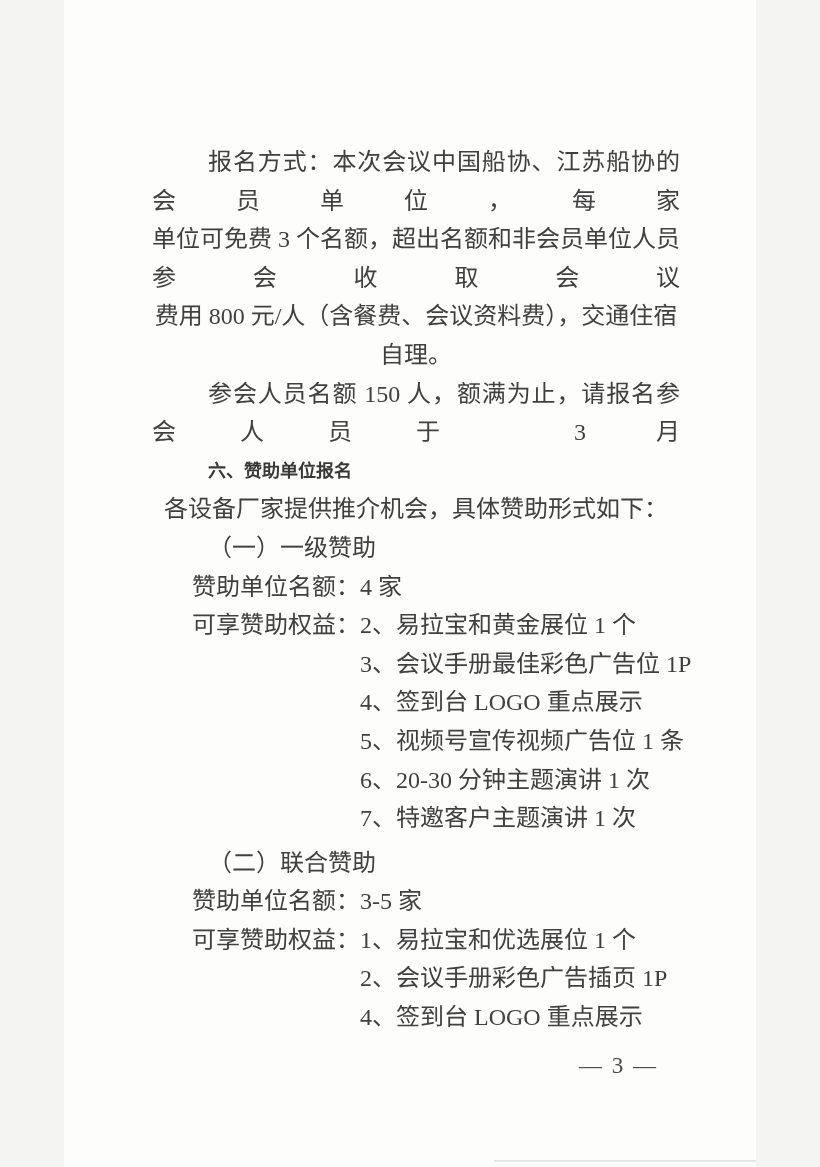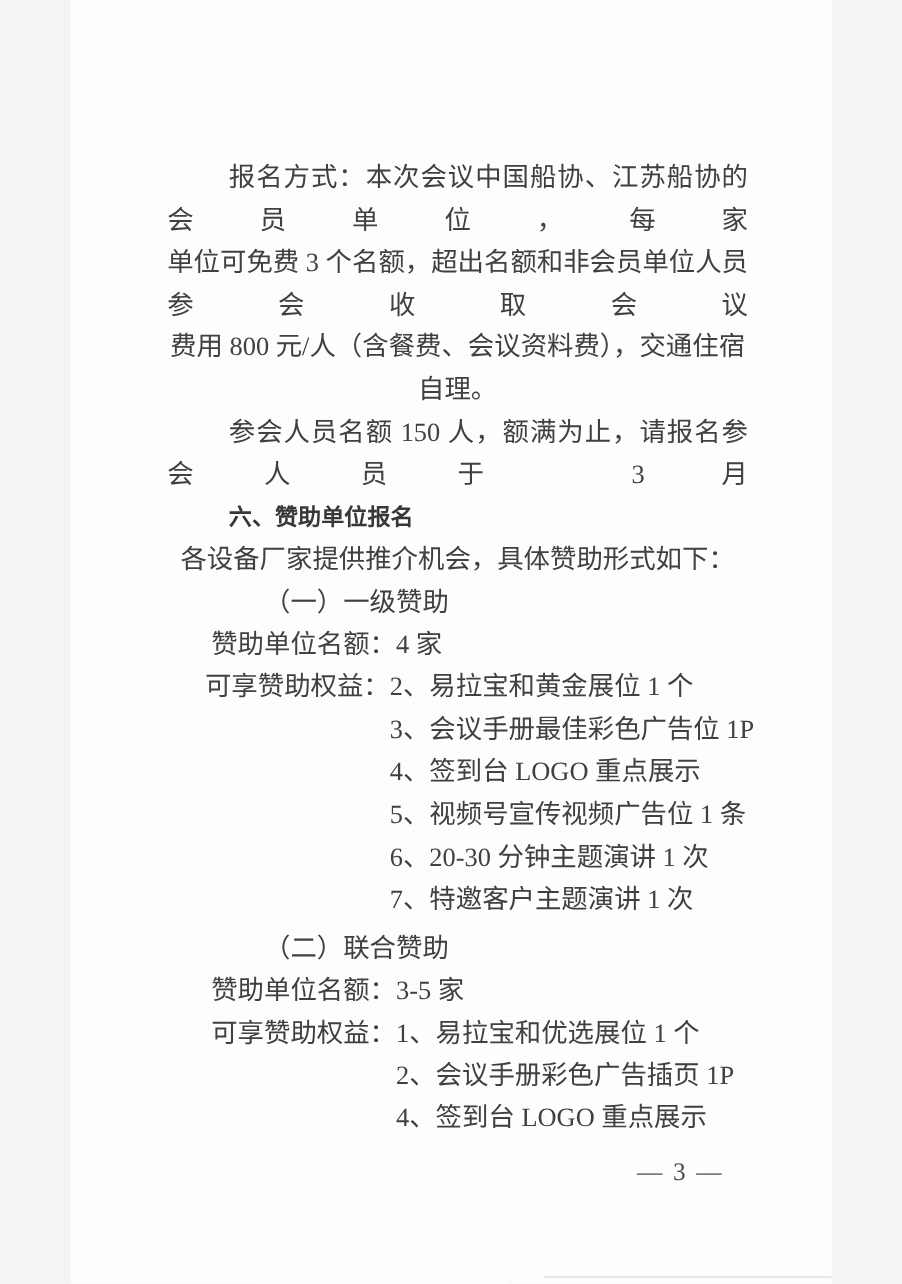"六、赞助单位报名" .sec-heading { font-size: 21px -> 18px }
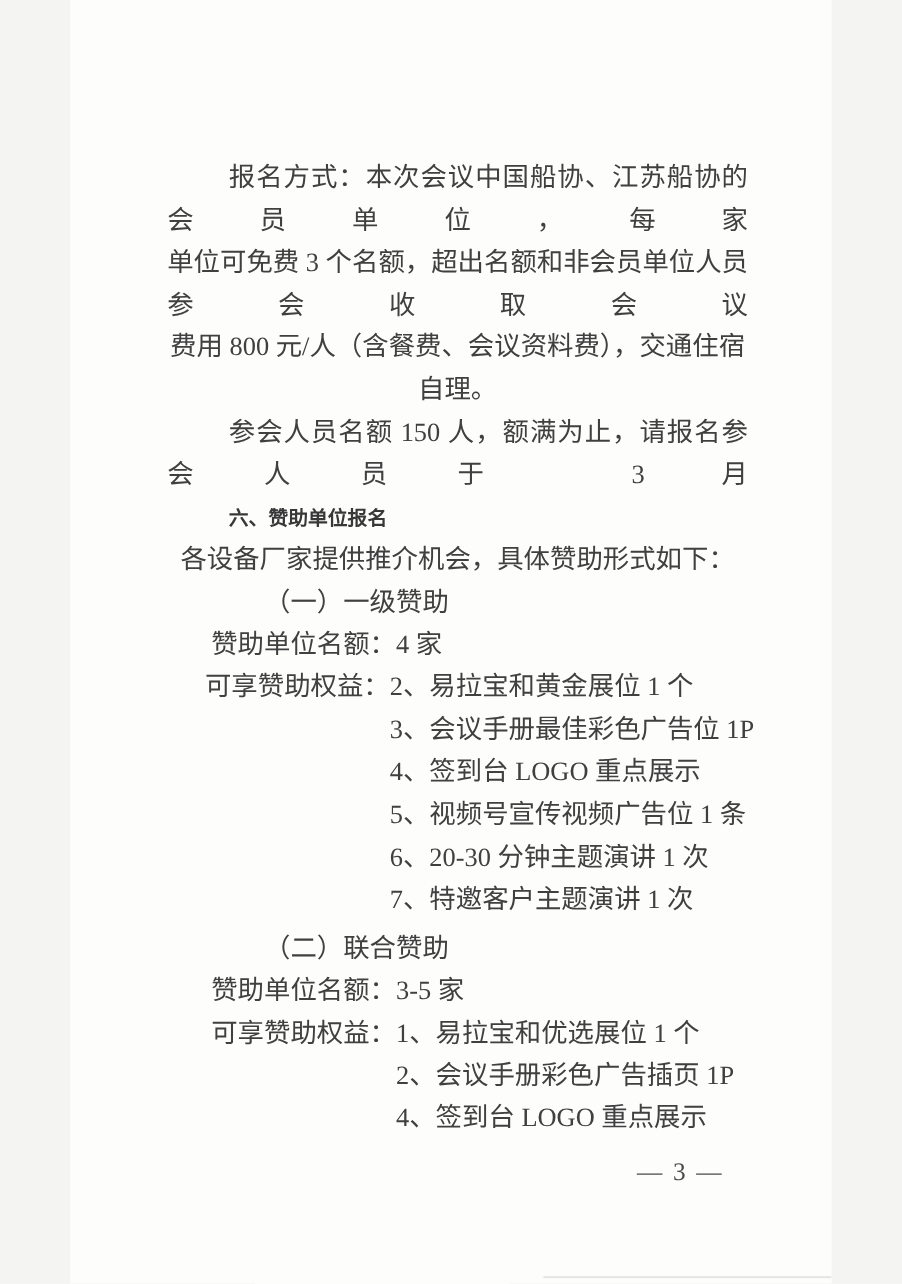"（一）一级赞助" .tier-title { margin-left: 88px -> 56px }
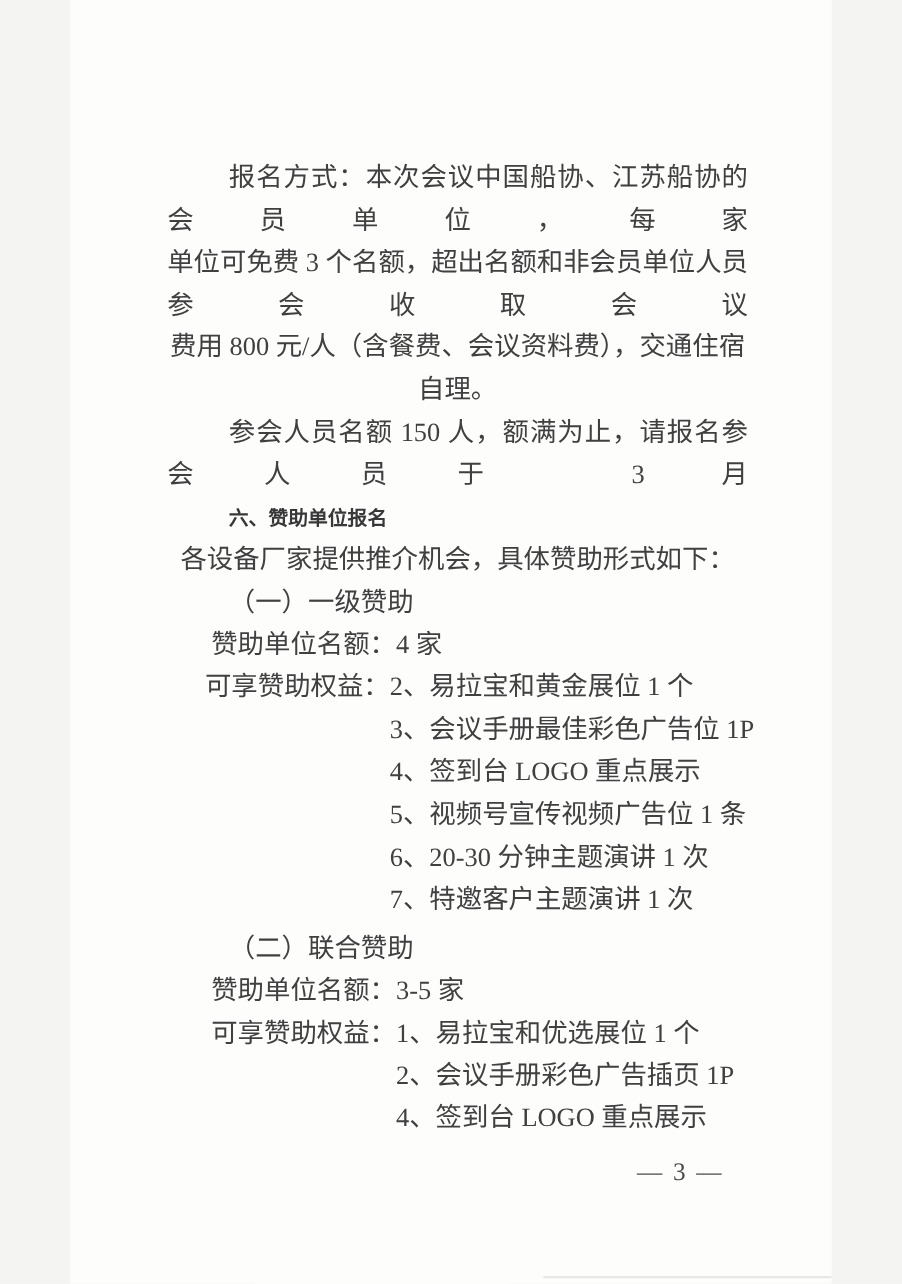"可享赞助权益：" .benefits-row { justify-content: center -> none }
